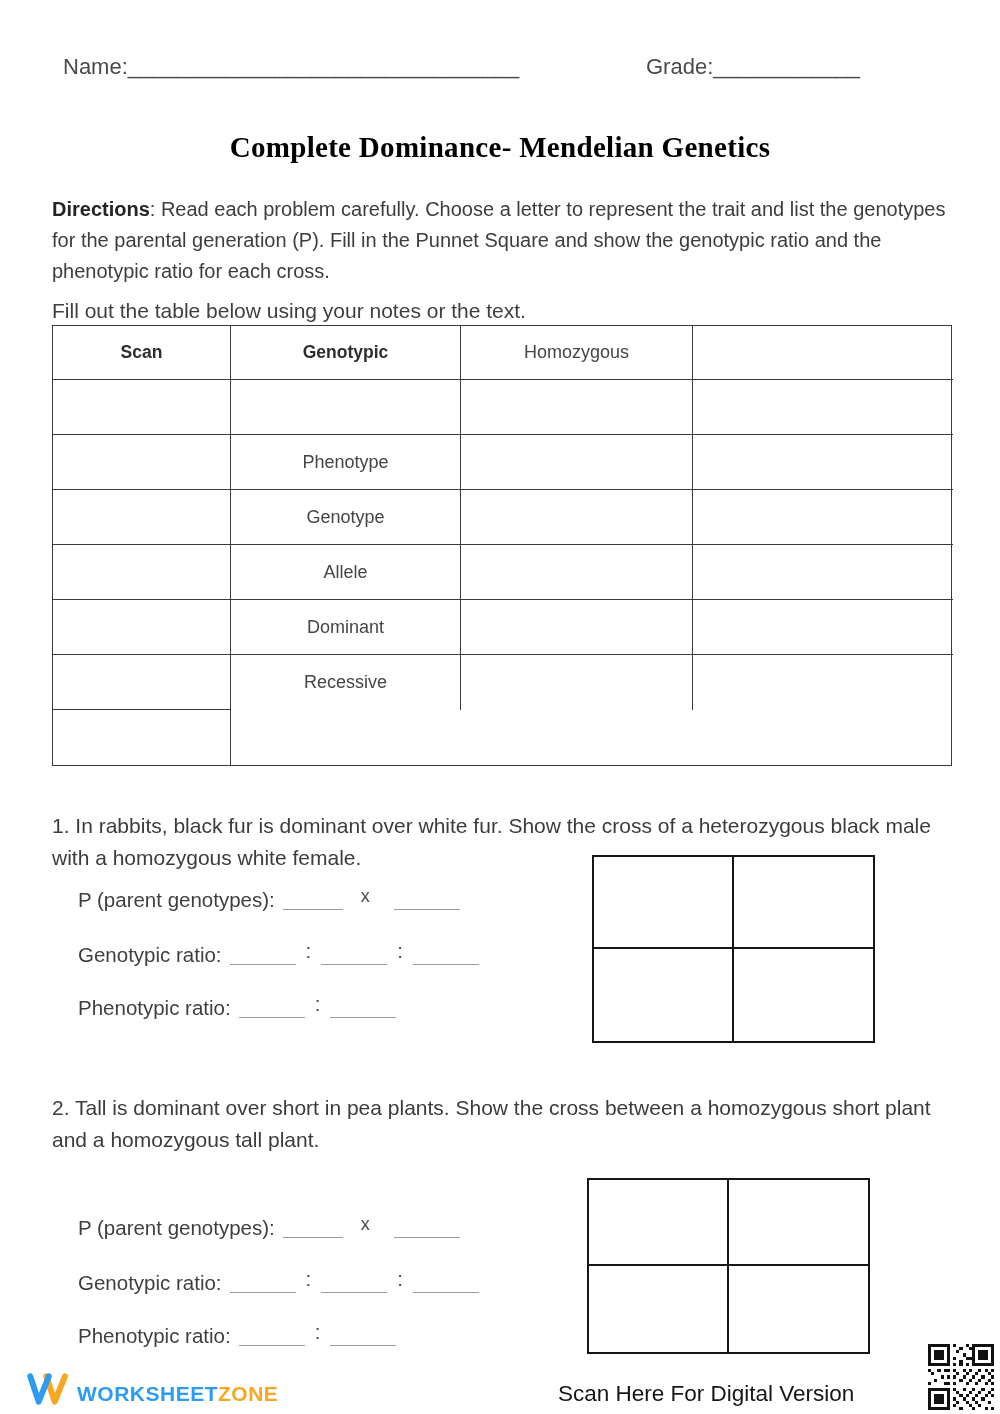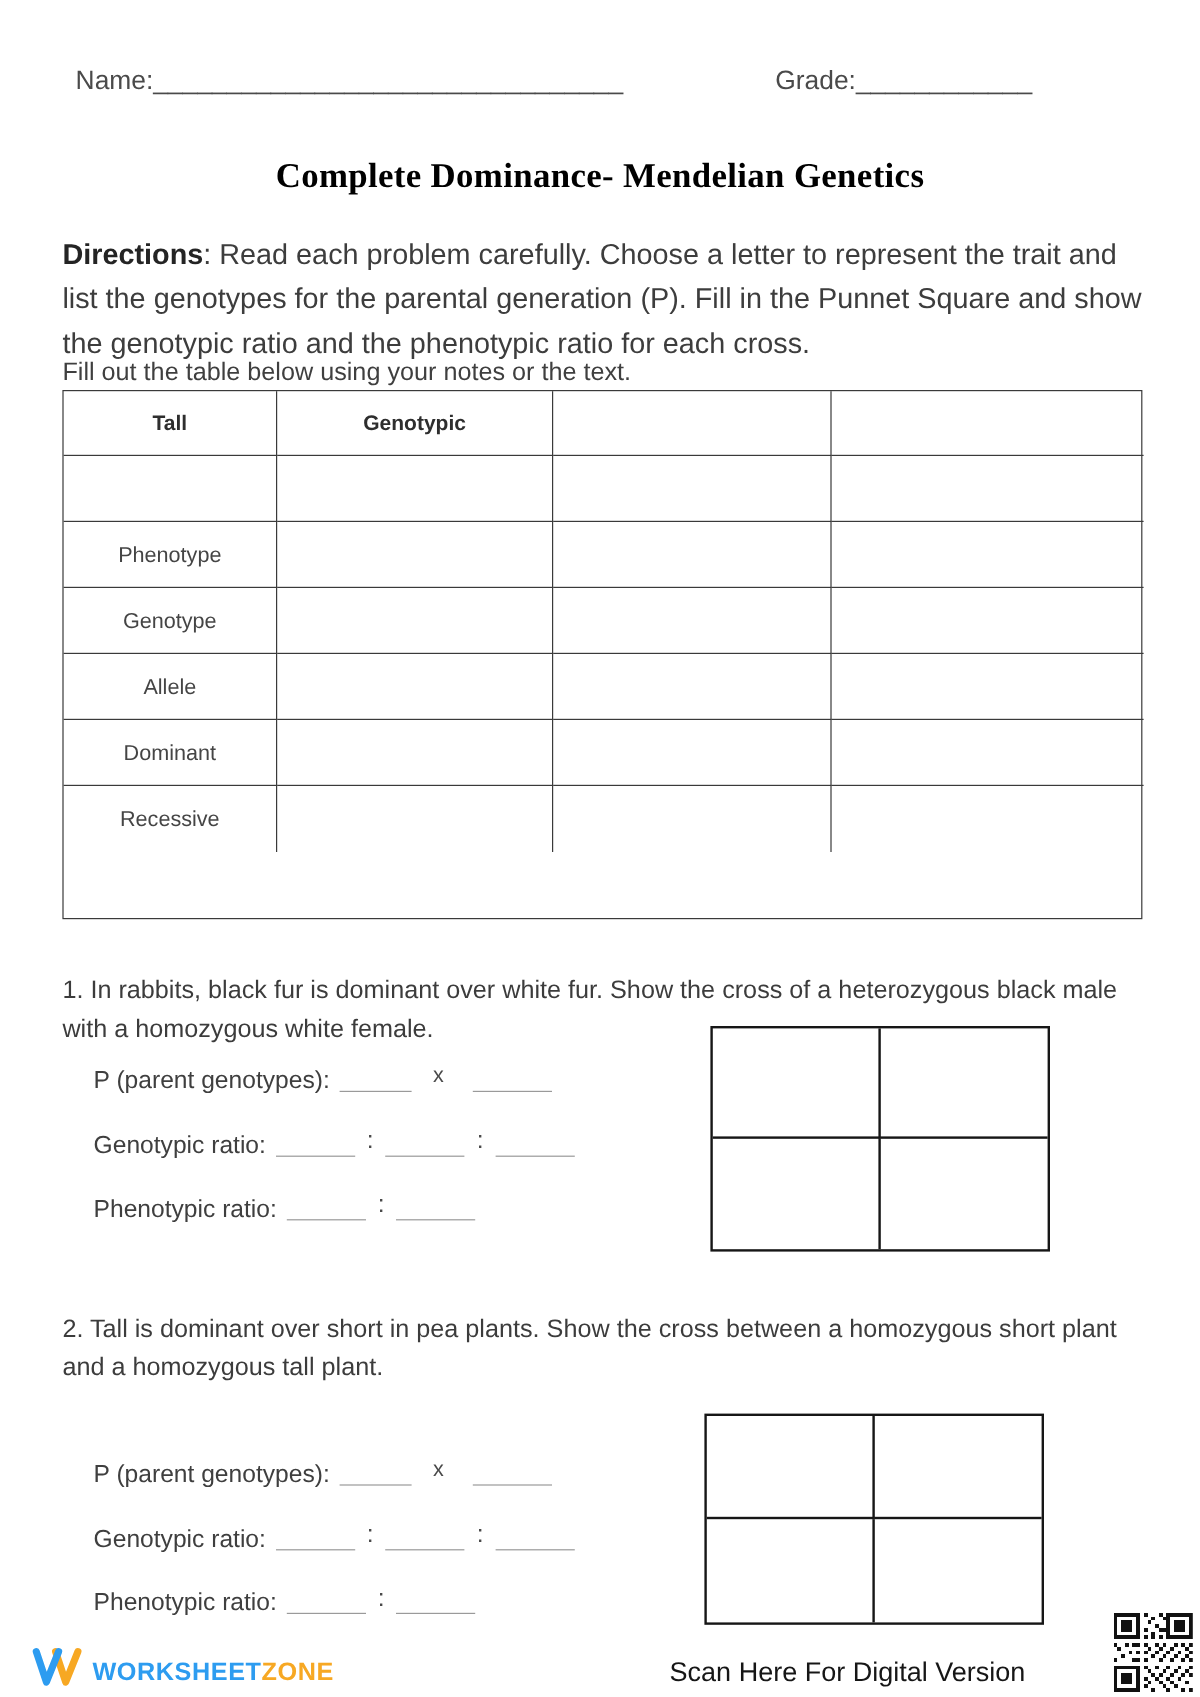"Directions: Read each problem carefully." .directions { font-size: 24px -> 20px }
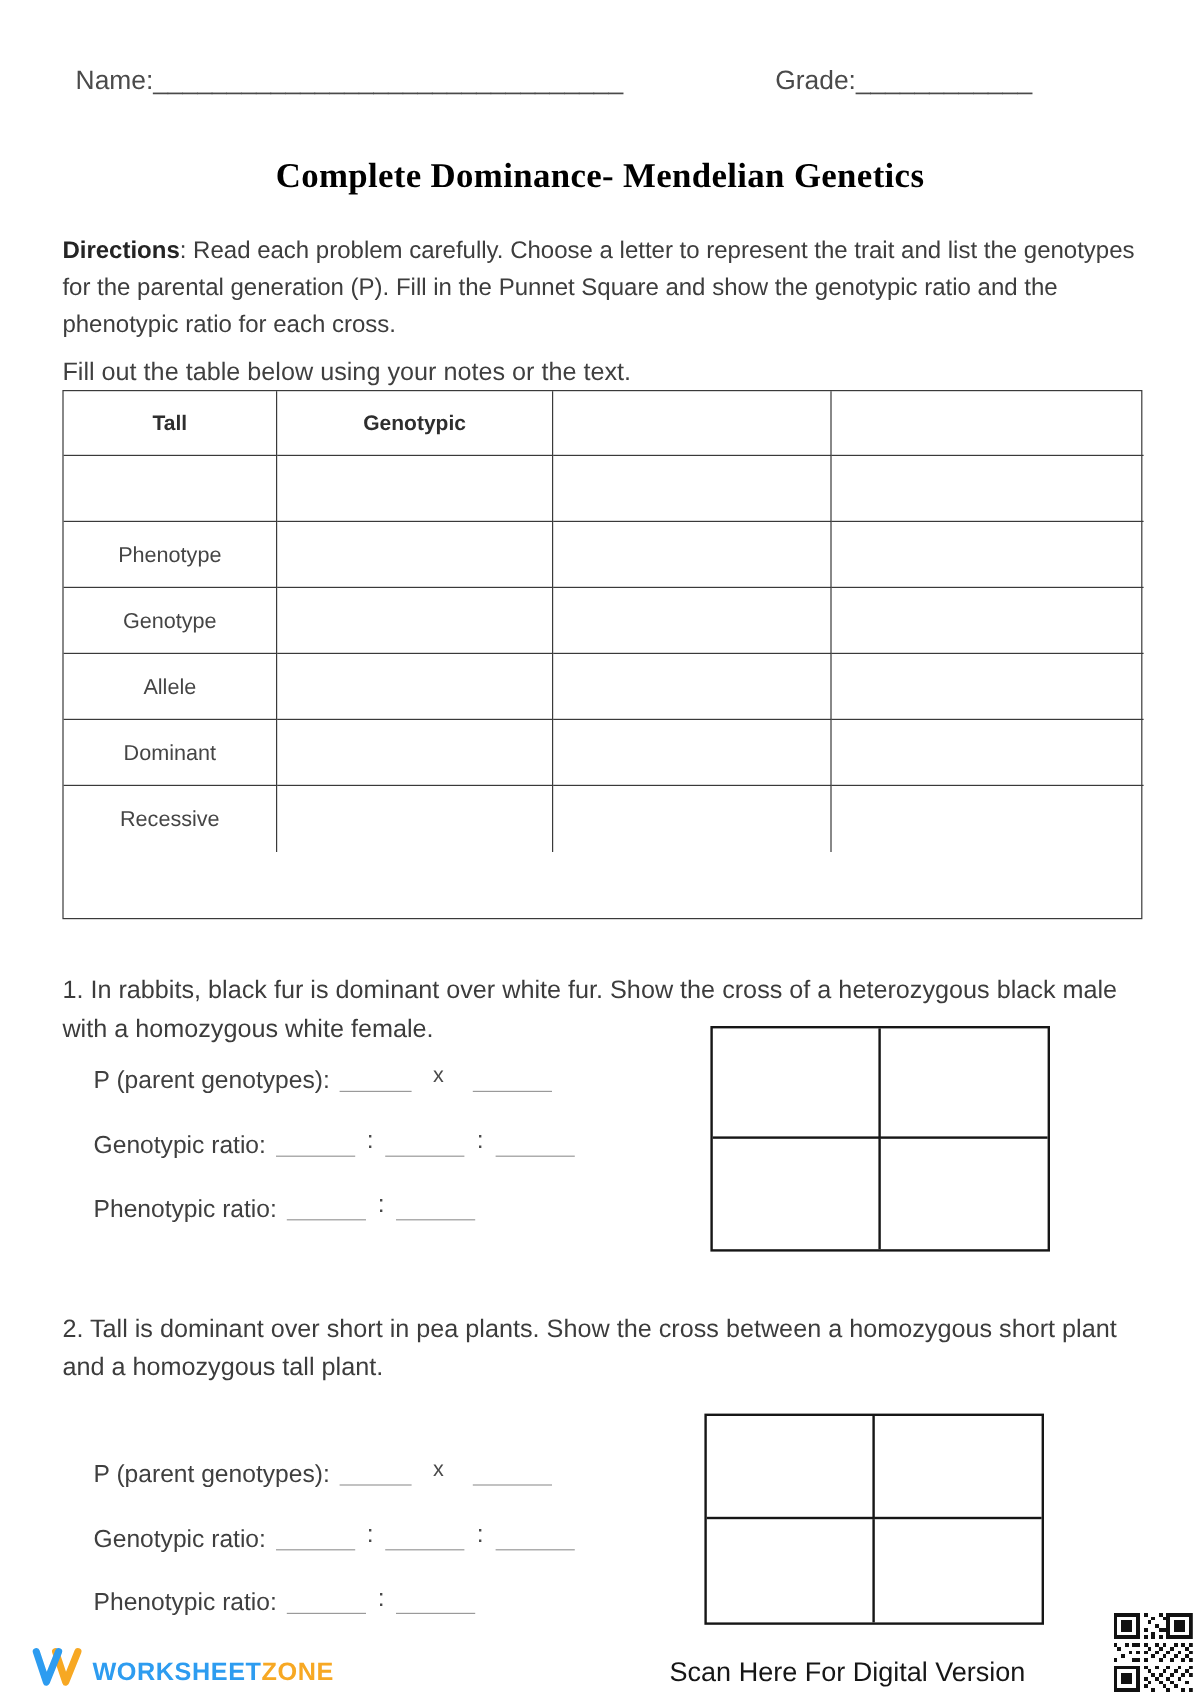"Tall" div.cell { text: Tall -> Scan }
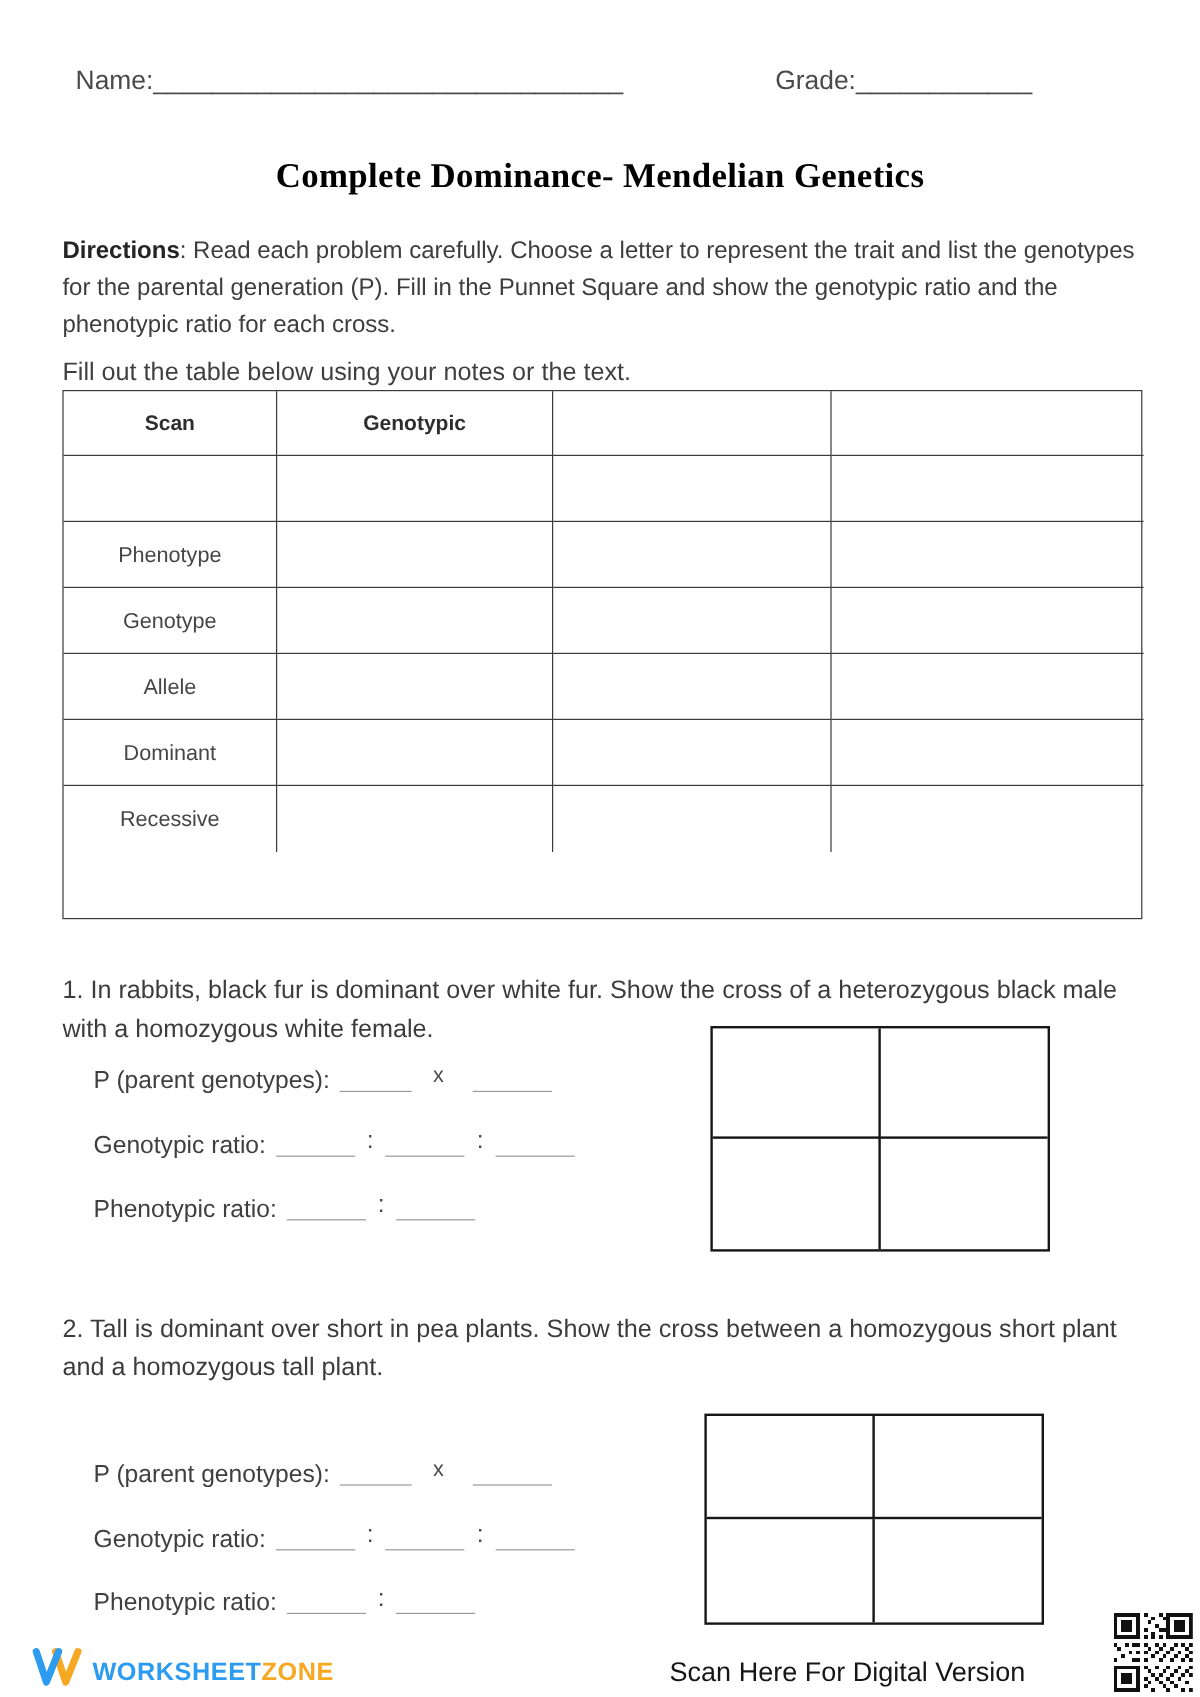"Homozygous" div.cell { html: none -> <div>Homozygous</div> }
